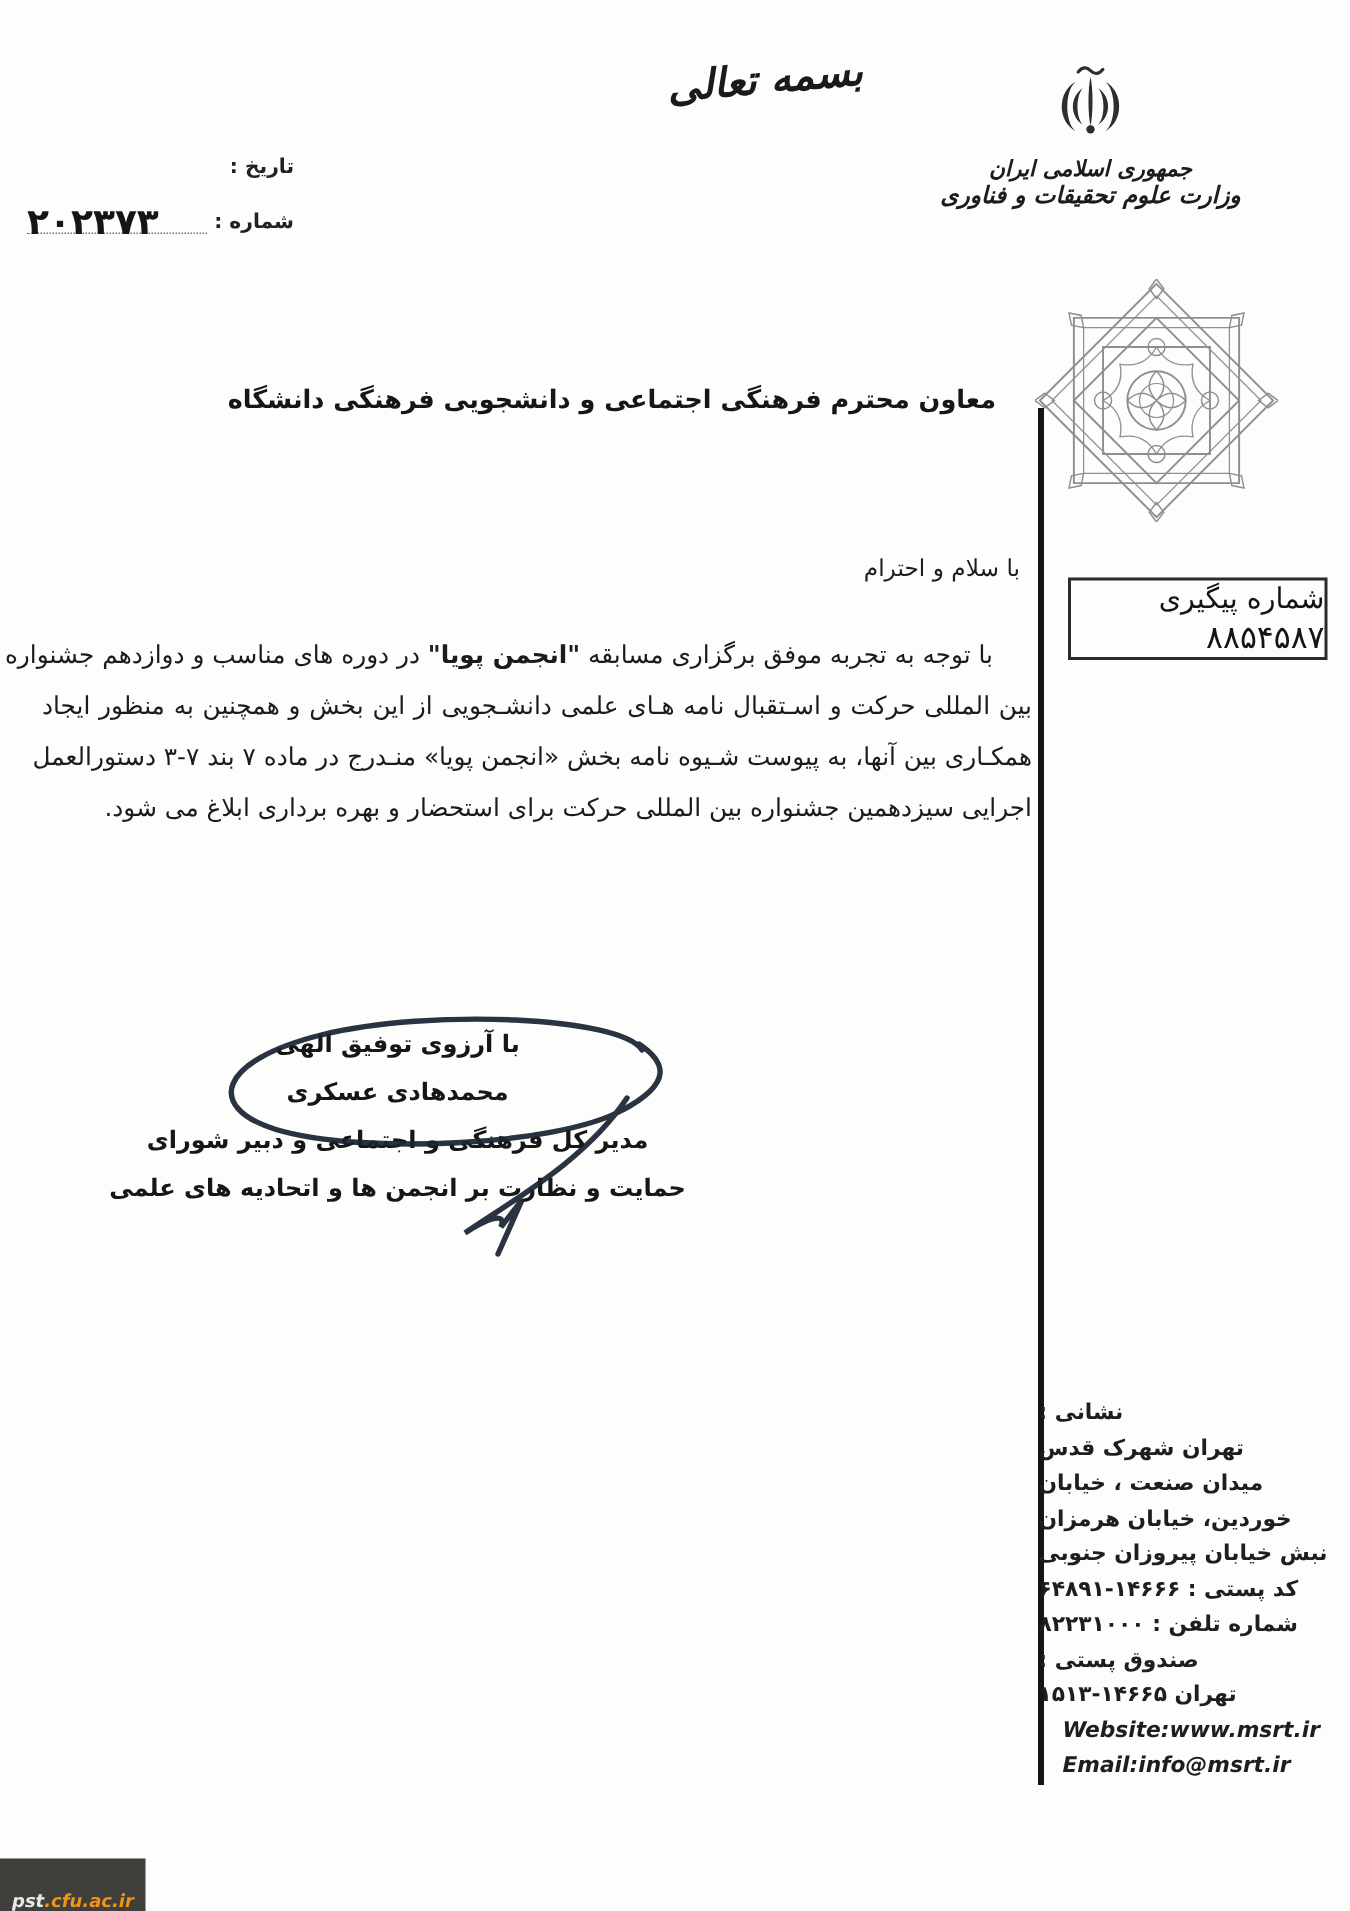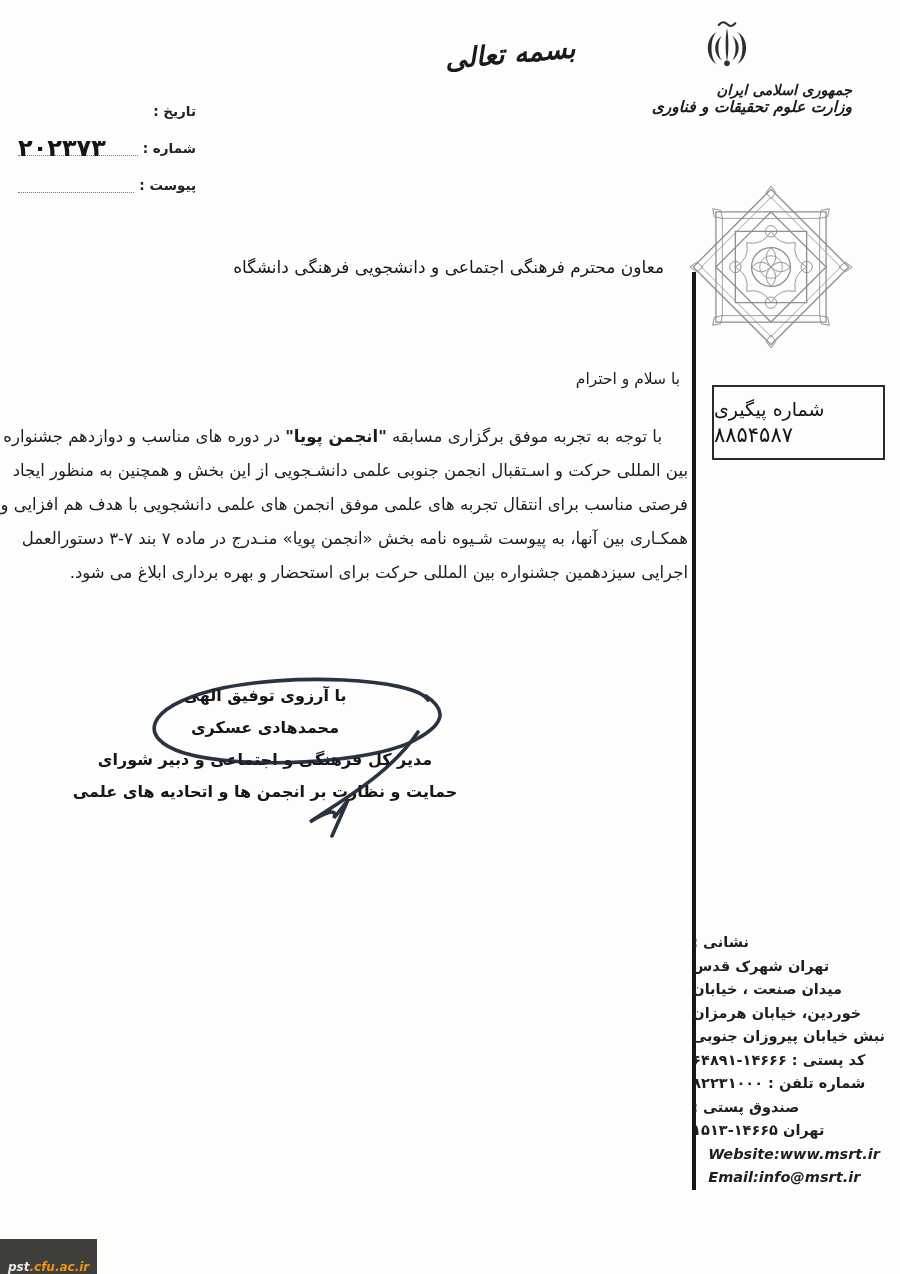"جمهوری اسلامی ایران" .header-right { text-align: right -> center; top: 20px -> 43px }
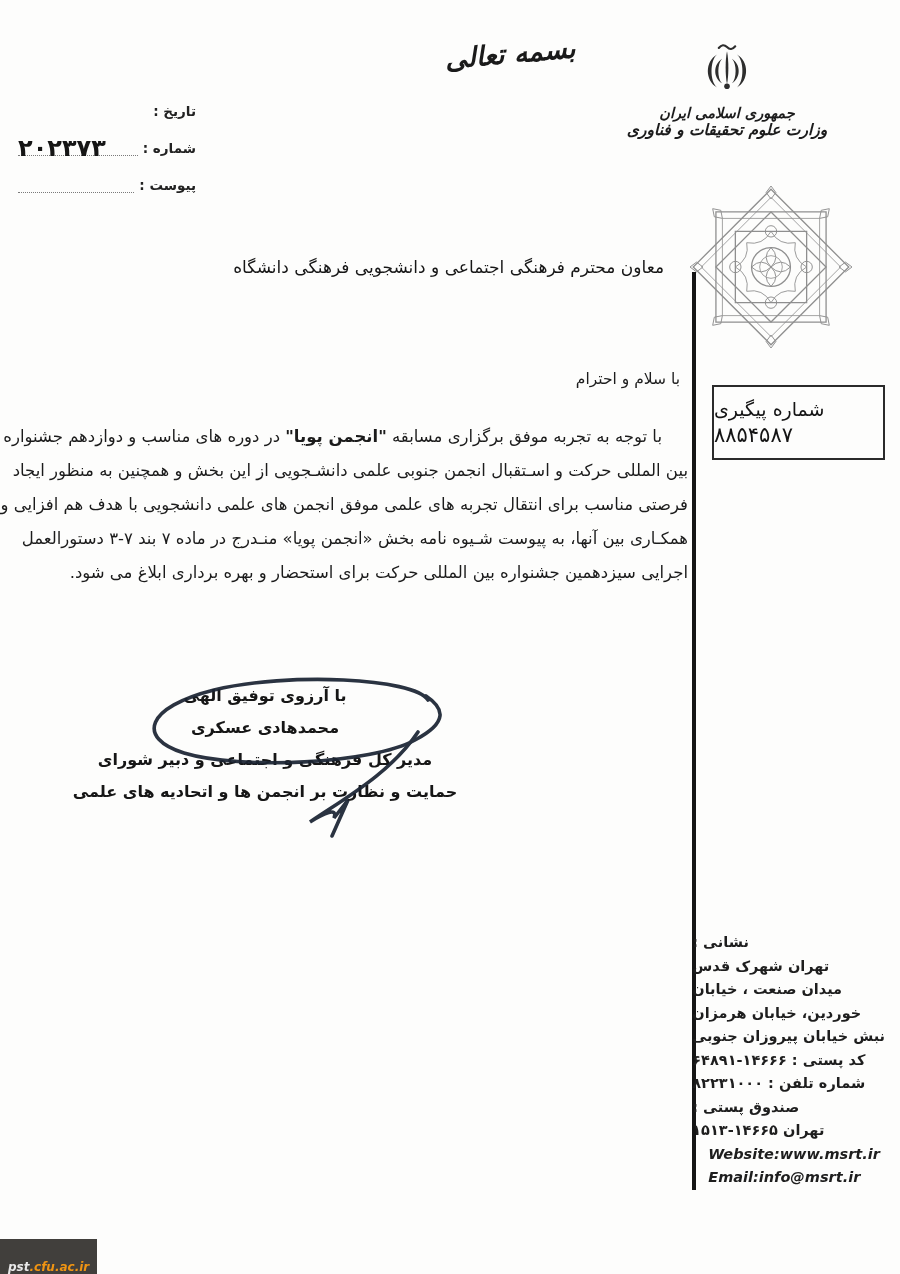"پیوست :" div.meta-row { html: <div> <span>پیوست :</span> <span> <span></span> </span> </div> -> none }
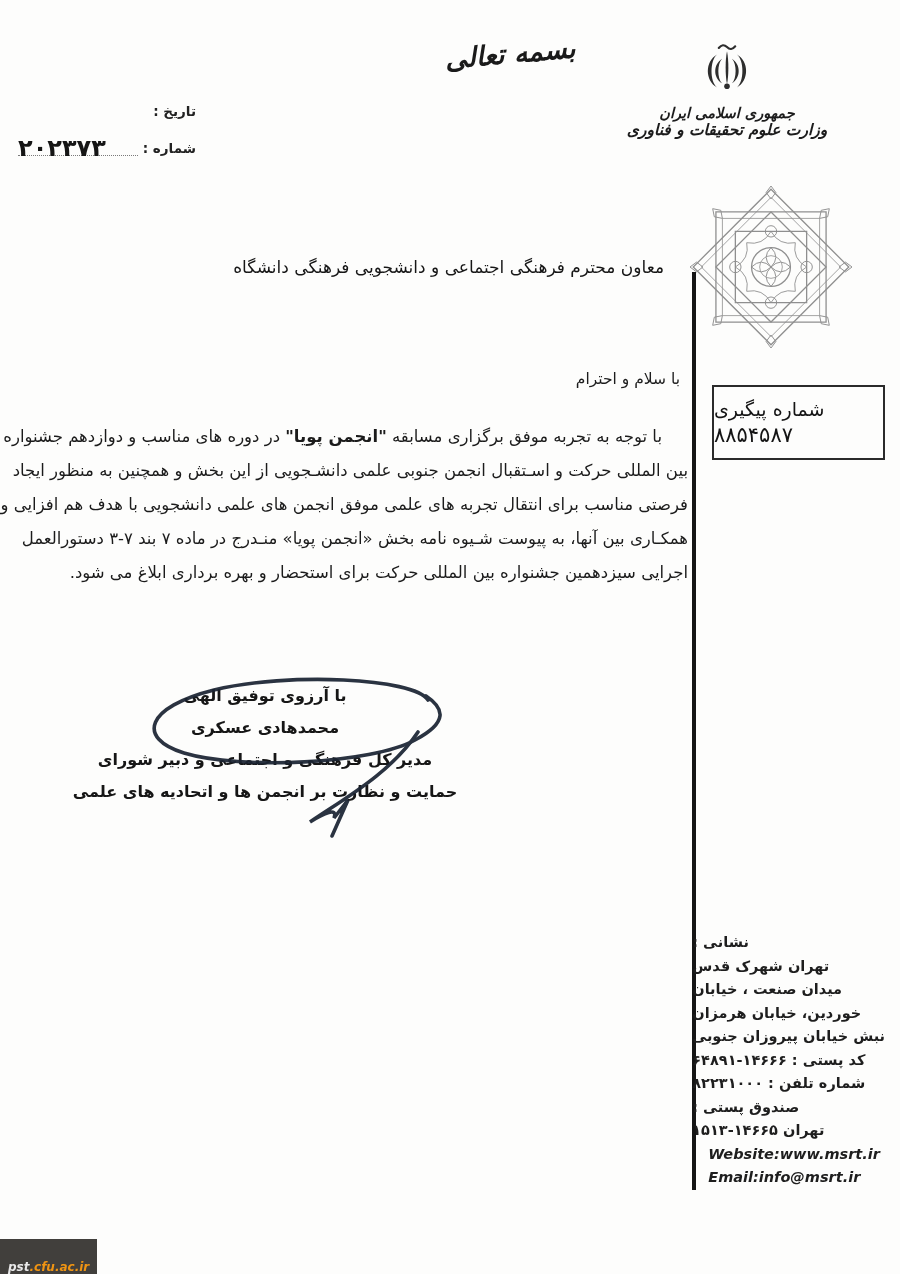"معاون محترم فرهنگی اجتماعی و" .recipient { font-weight: normal -> bold }
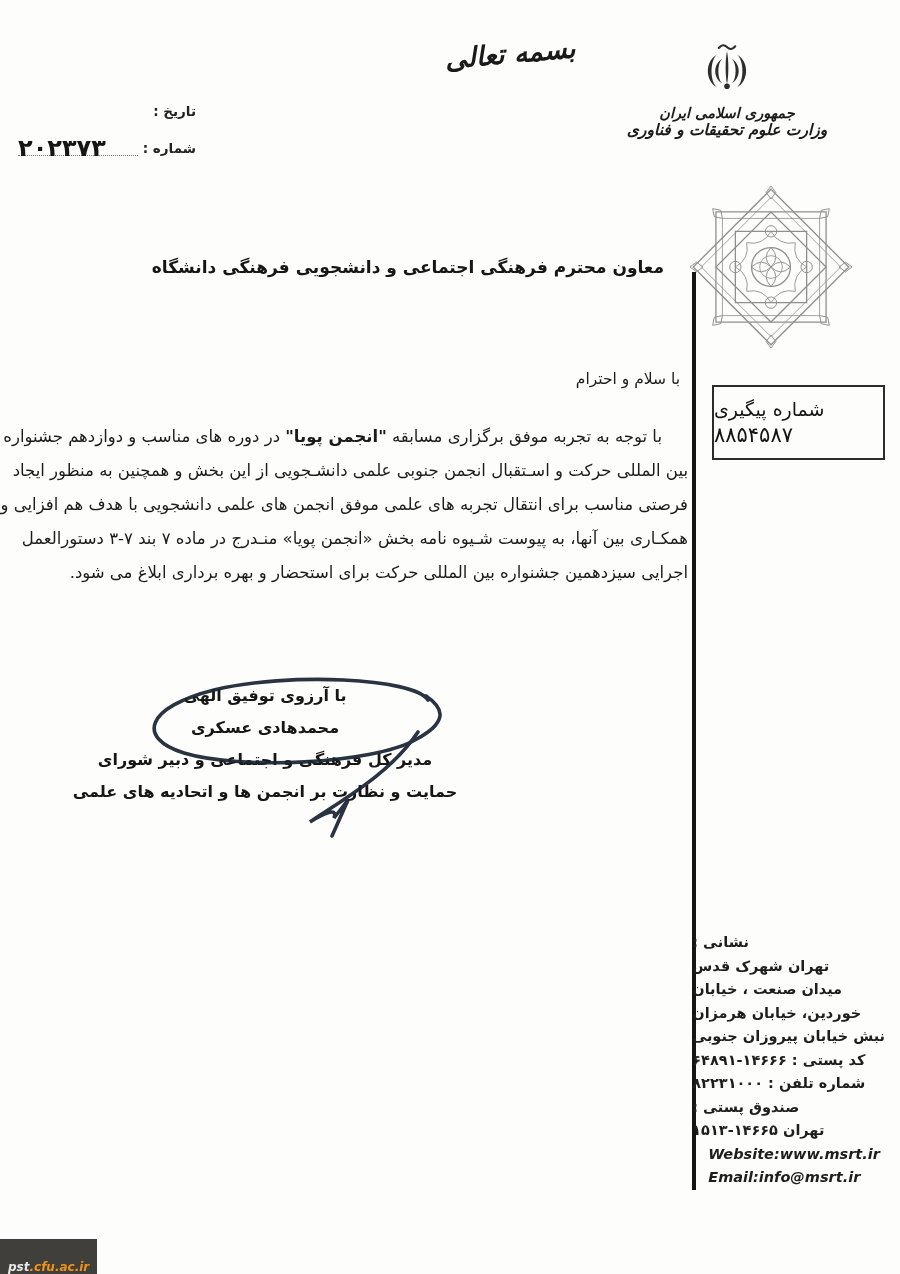"شماره پیگیری" .tracking-box { align-items: flex-end -> flex-start; height: 75px -> 55px }
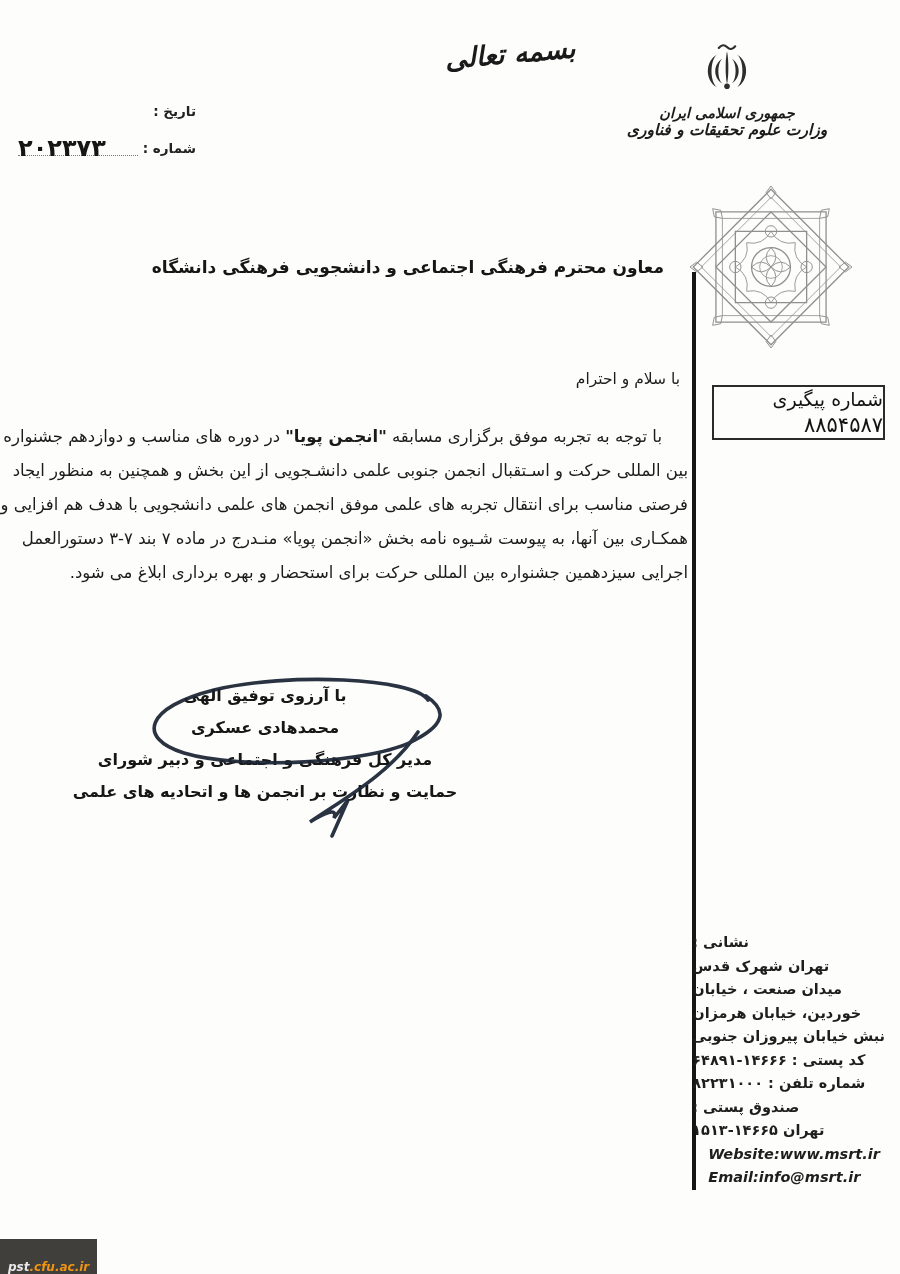"بین المللی حرکت و اسـتقبال" div.body-line { text: انجمن جنوبی -> نامه هـای }
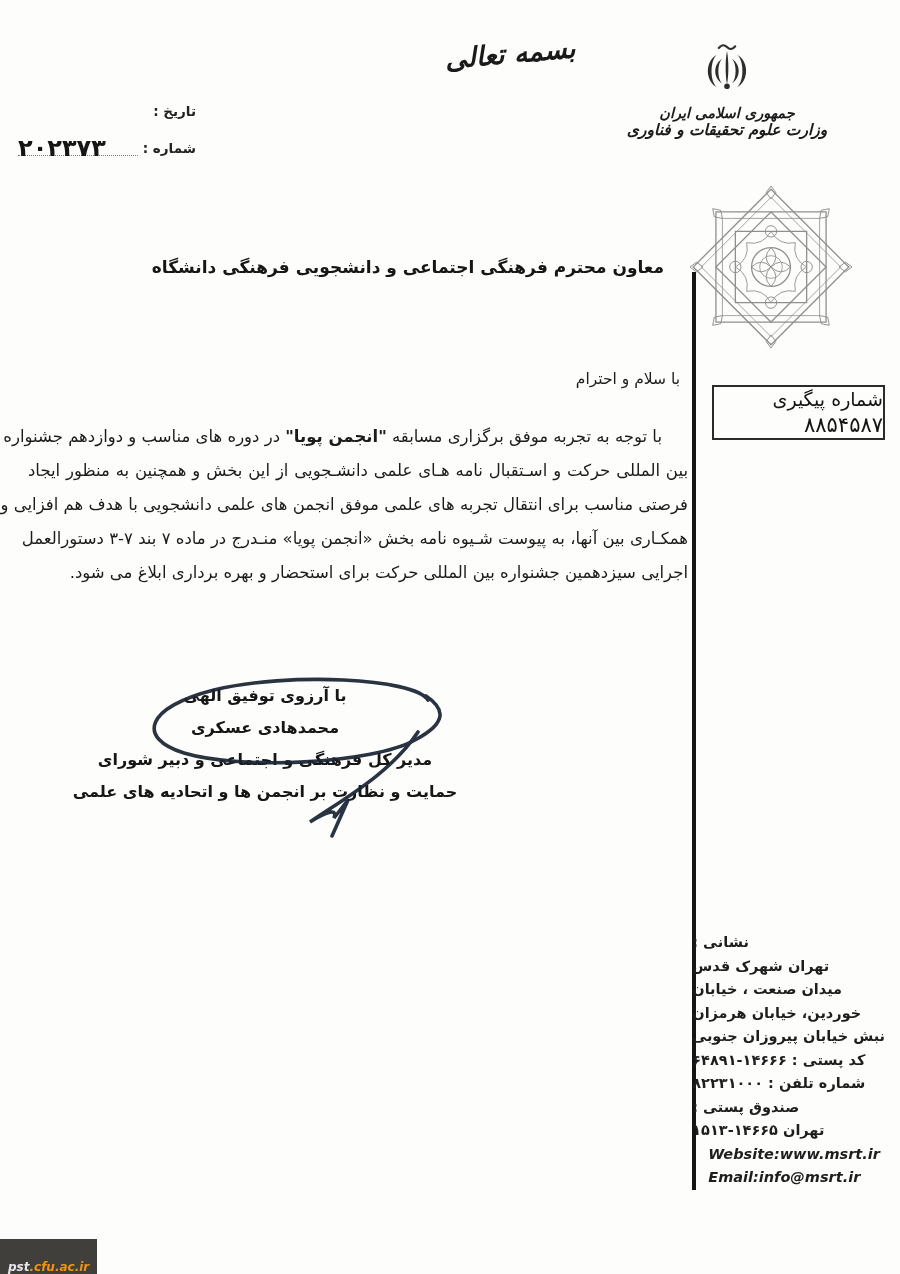"فرصتی مناسب برای انتقال تجربه" div.body-line { html: <div>فرصتی مناسب برای انتقال تجربه های علمی موفق انجمن های علمی دانشجویی با هدف هم افزایی و</div> -> none }
